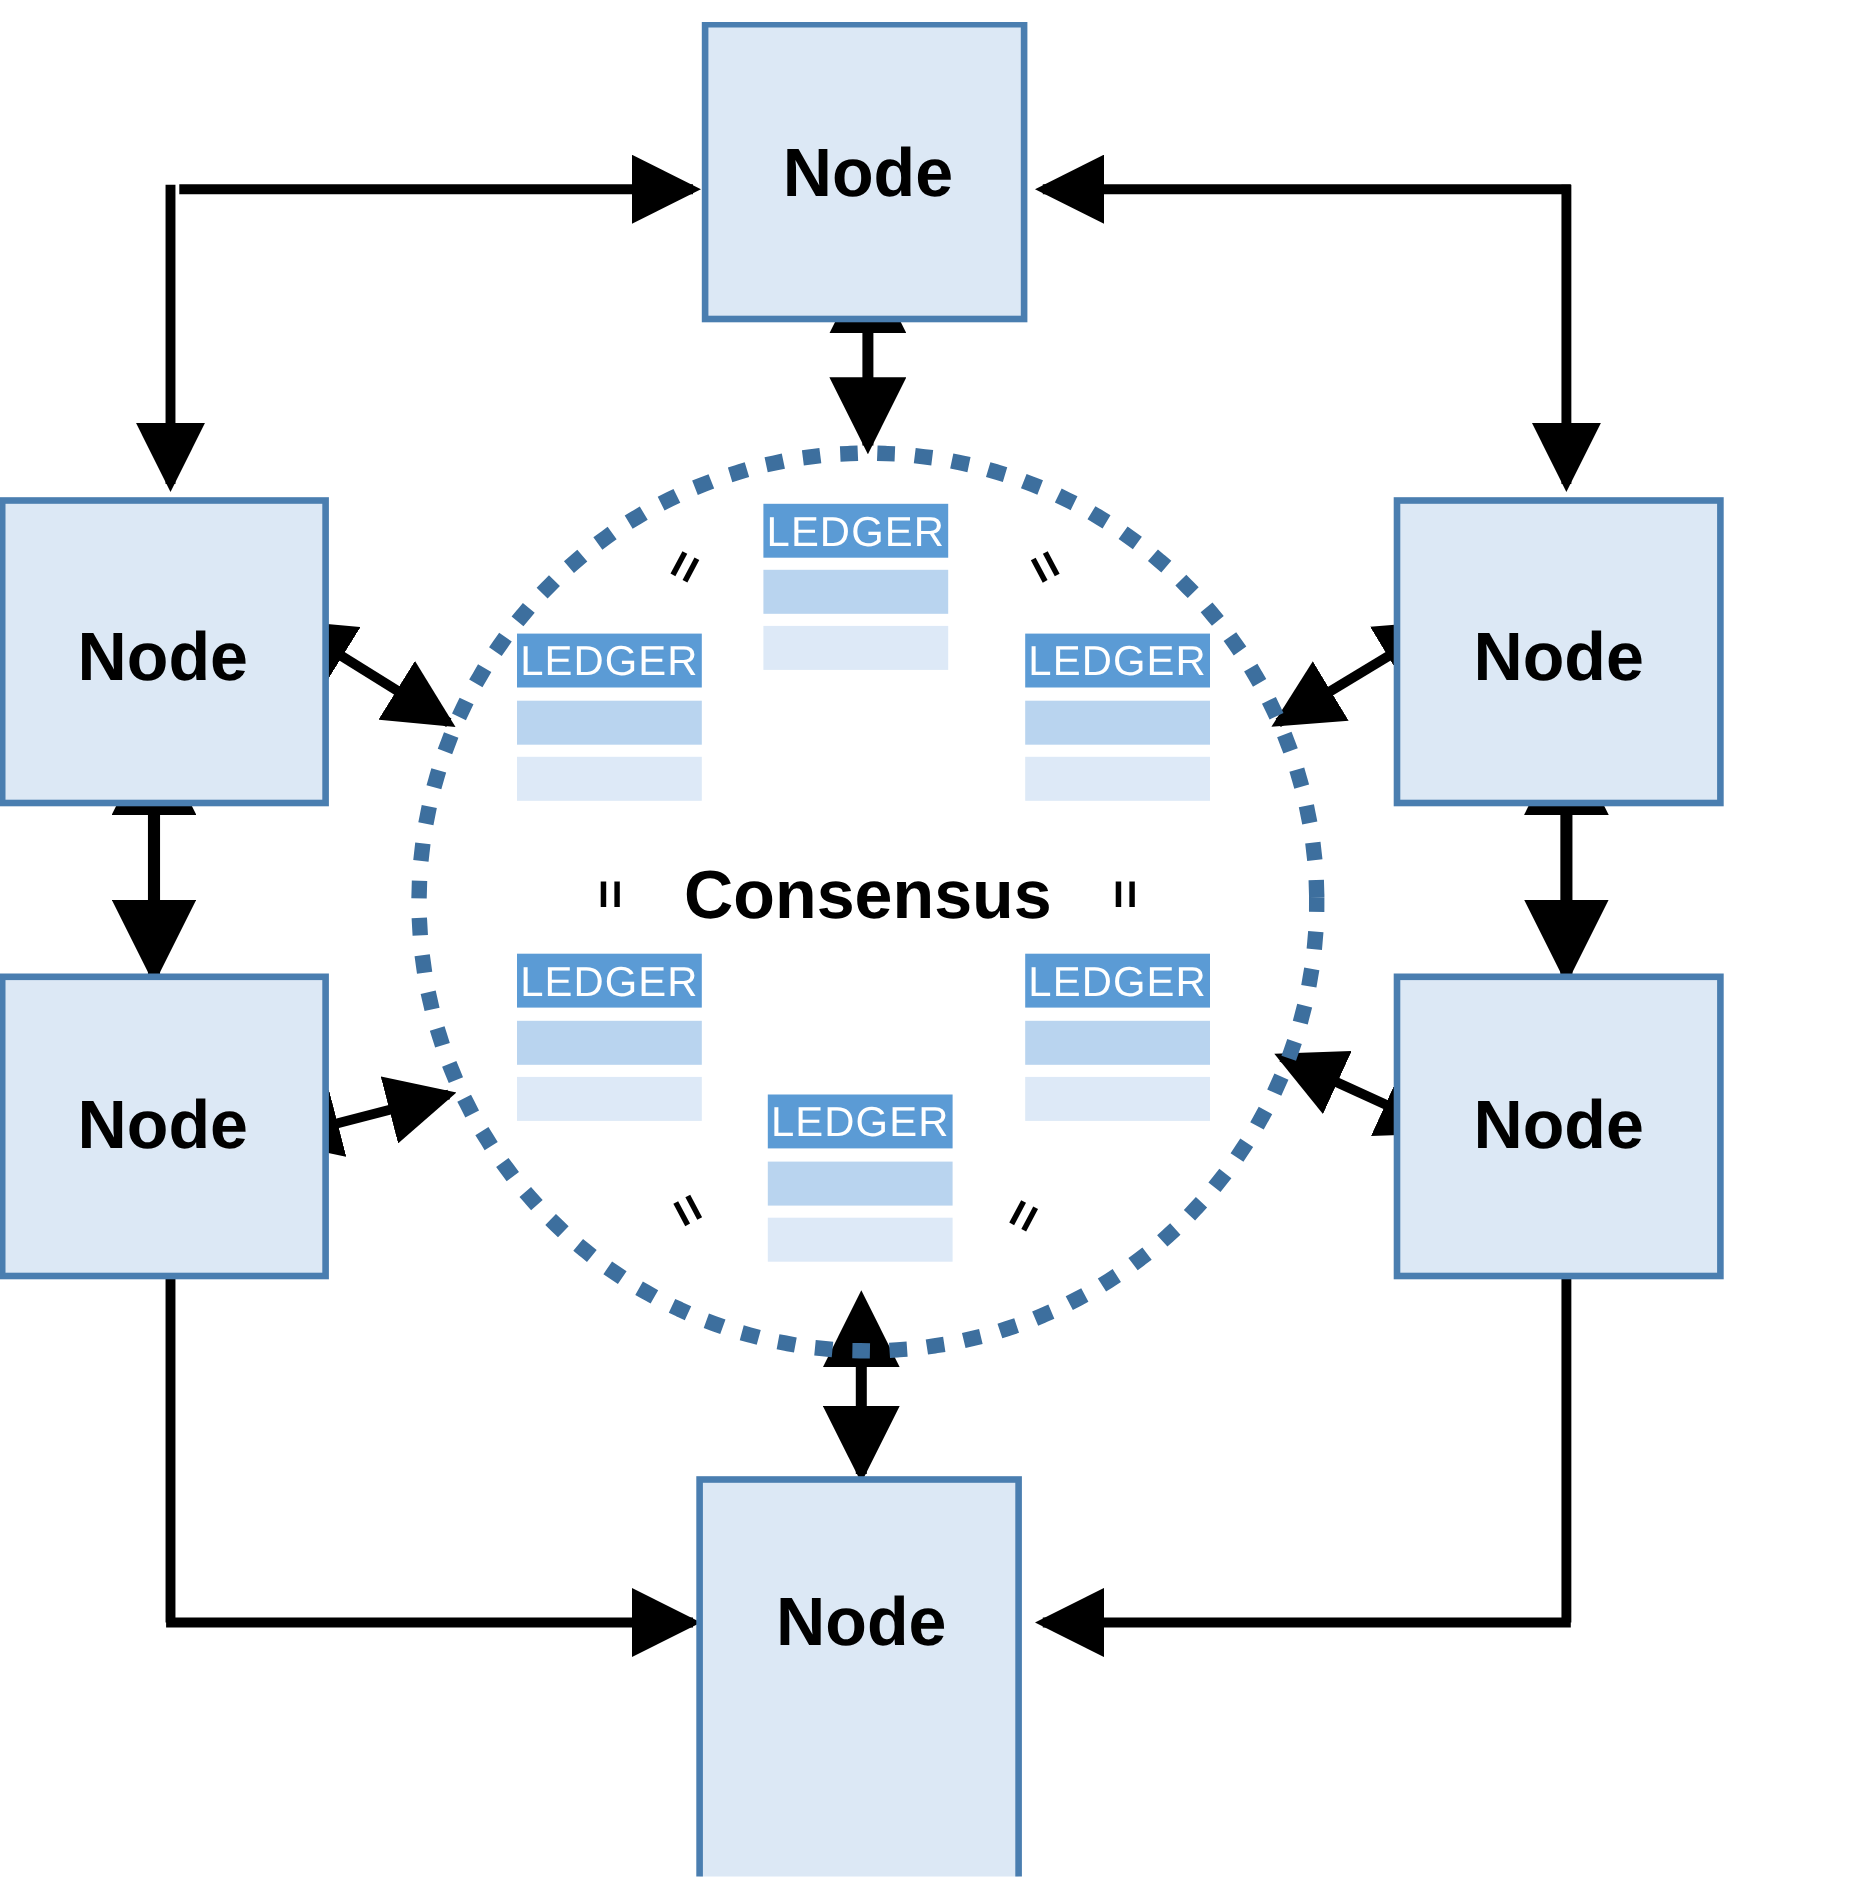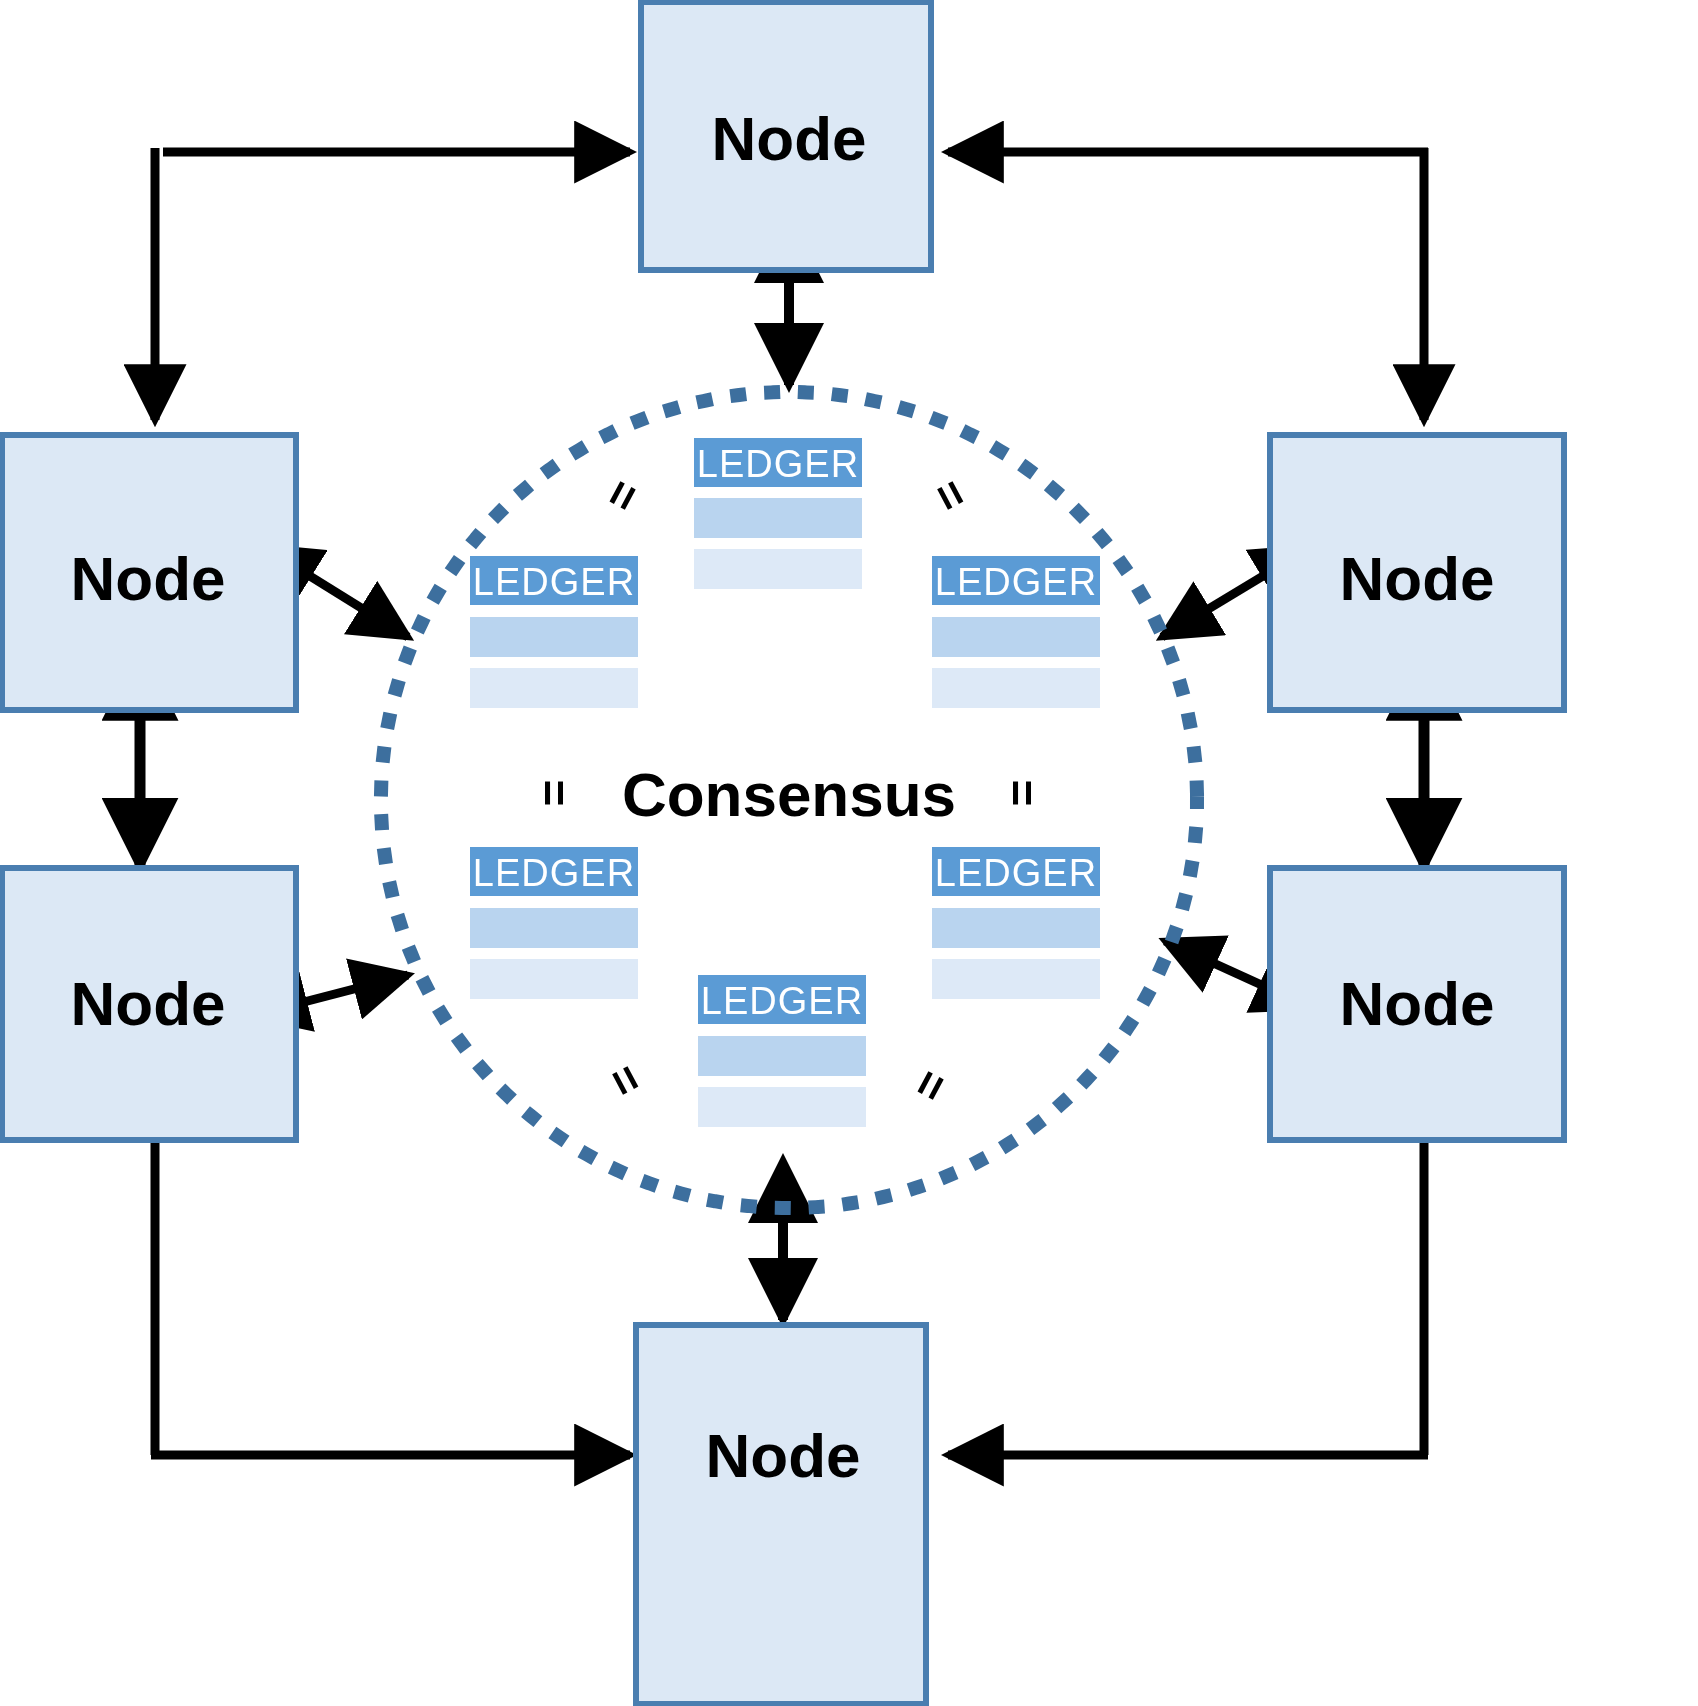"Node" #diagram-root { margin-top: none -> 20px }
